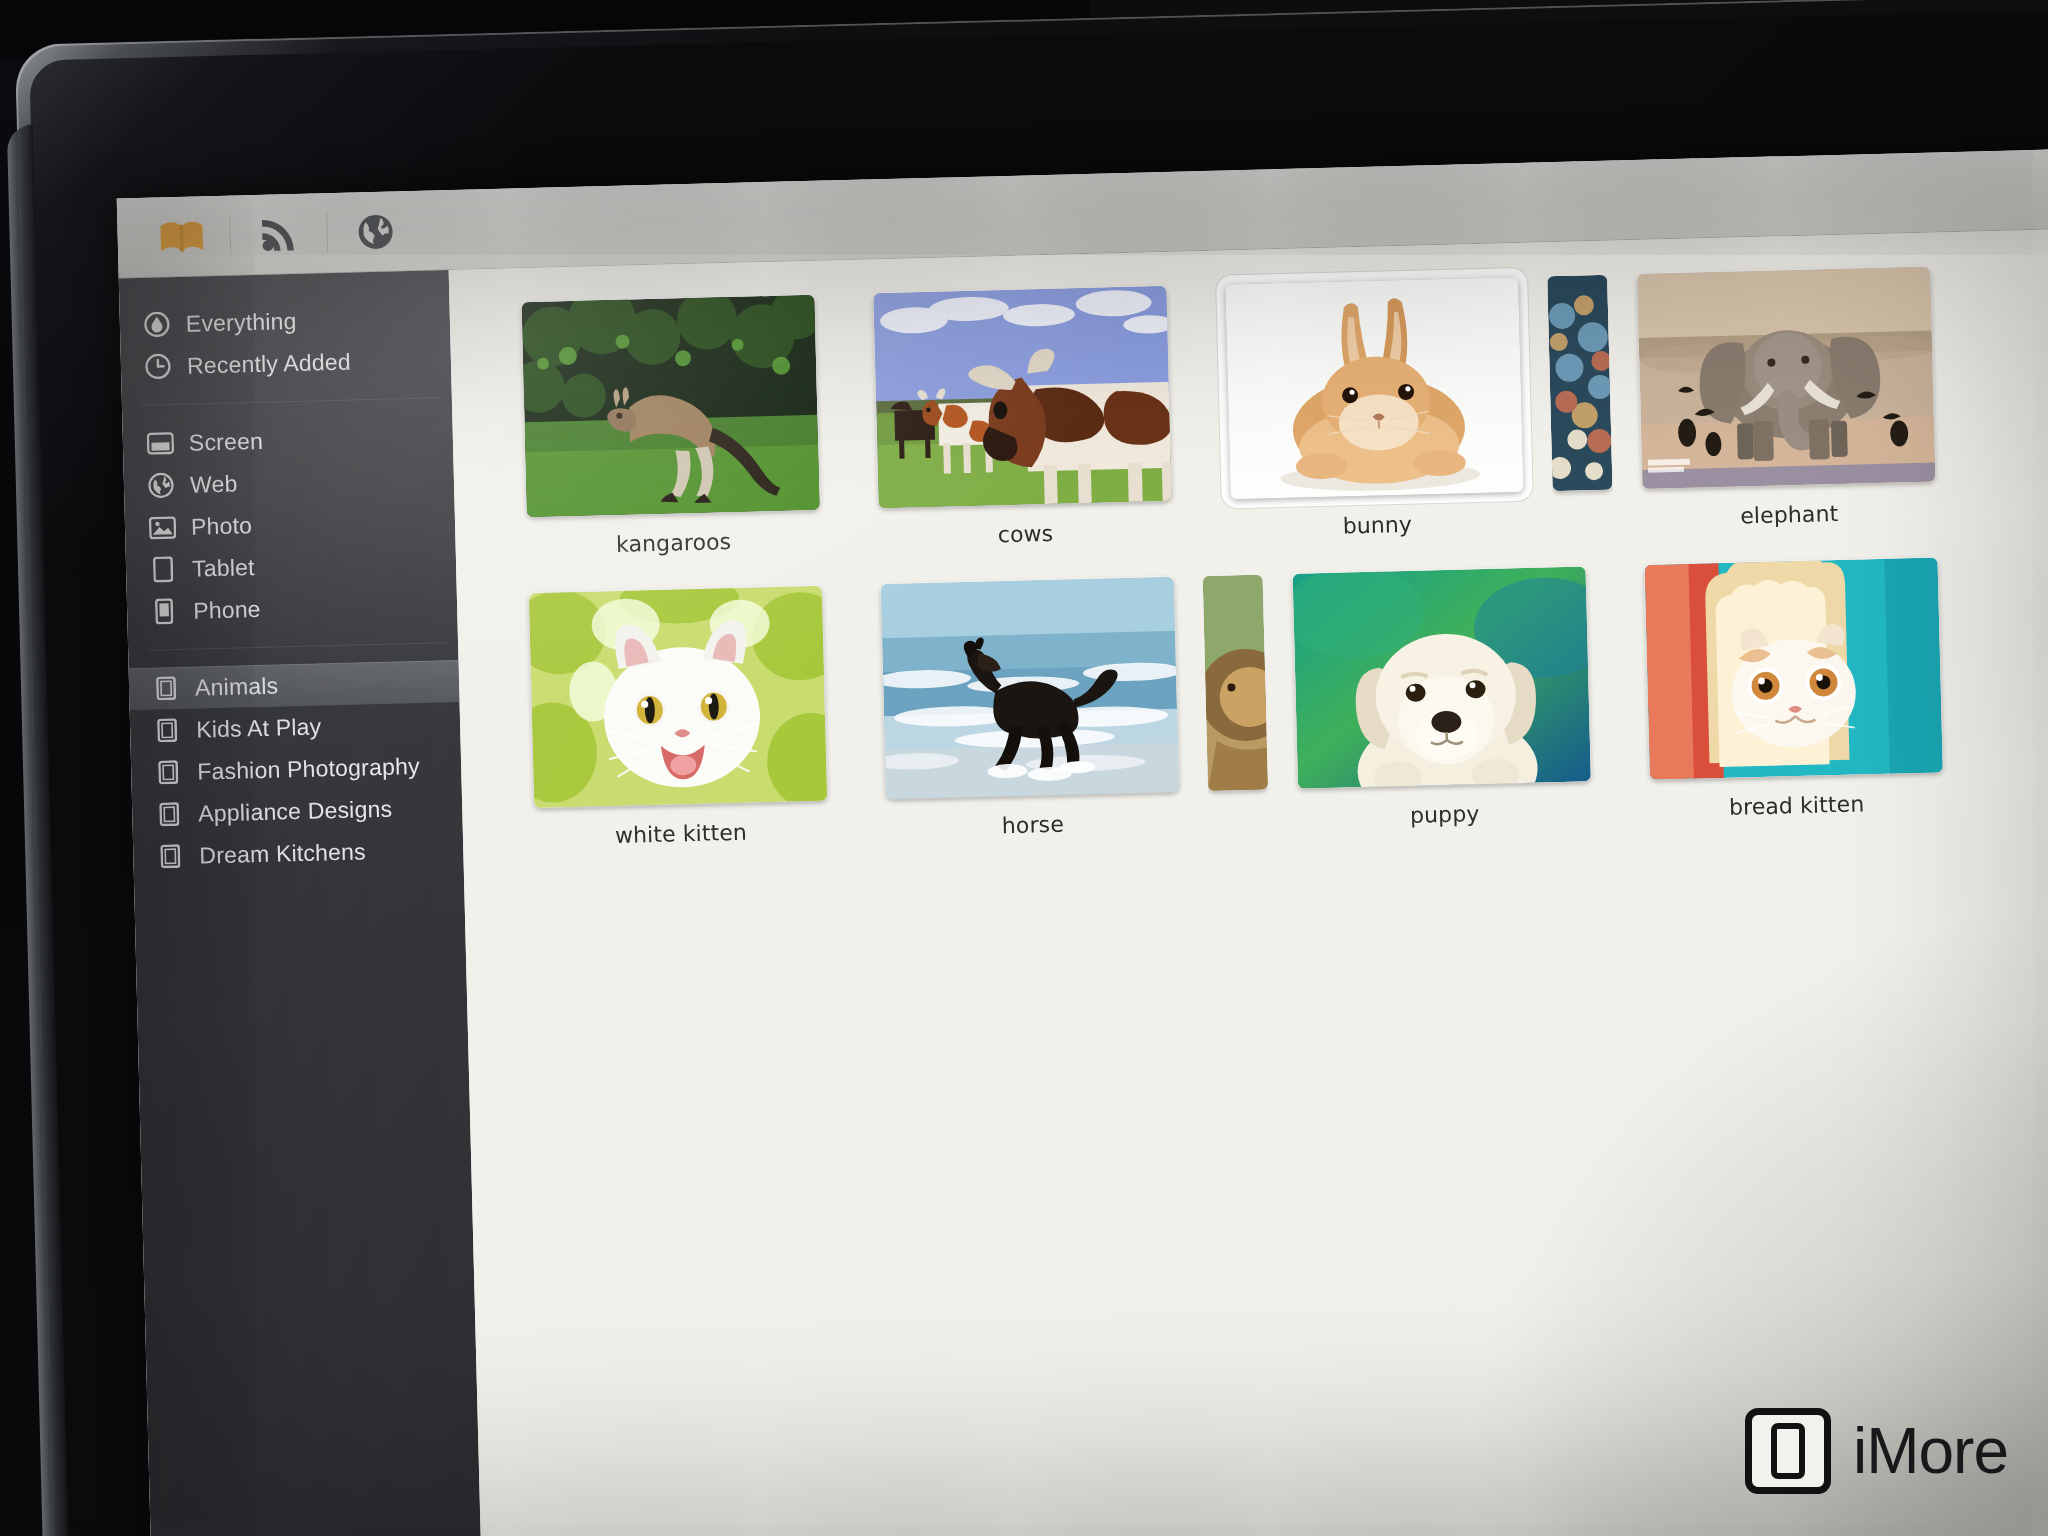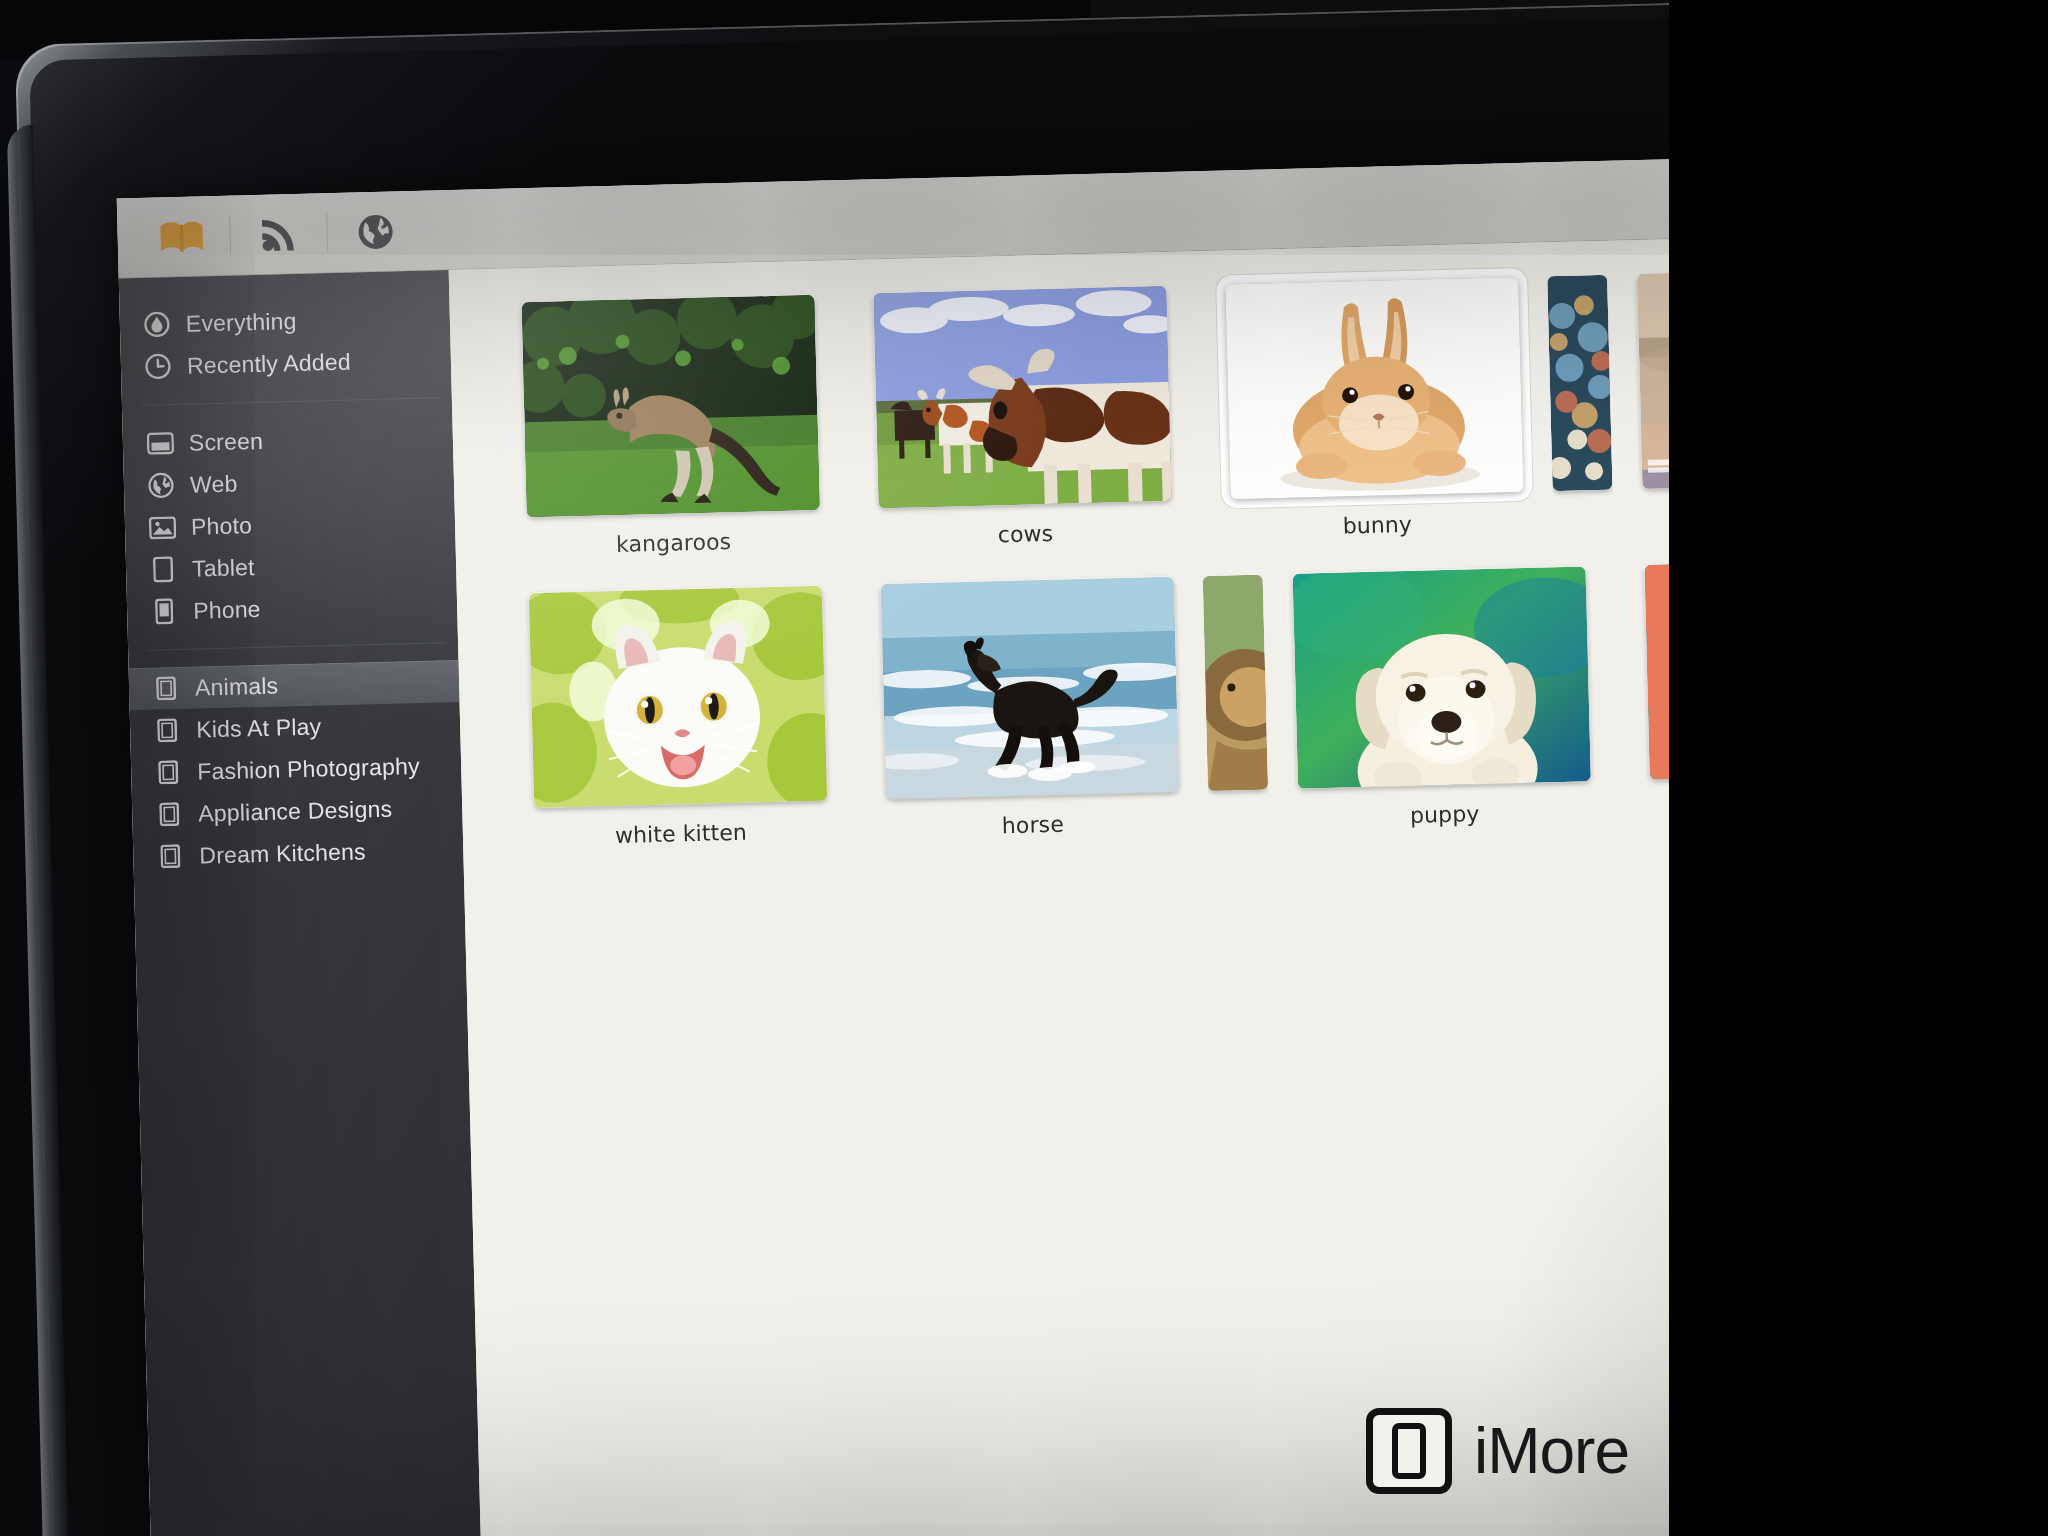"iMore" #photo { width: 1669px -> 2048px }
